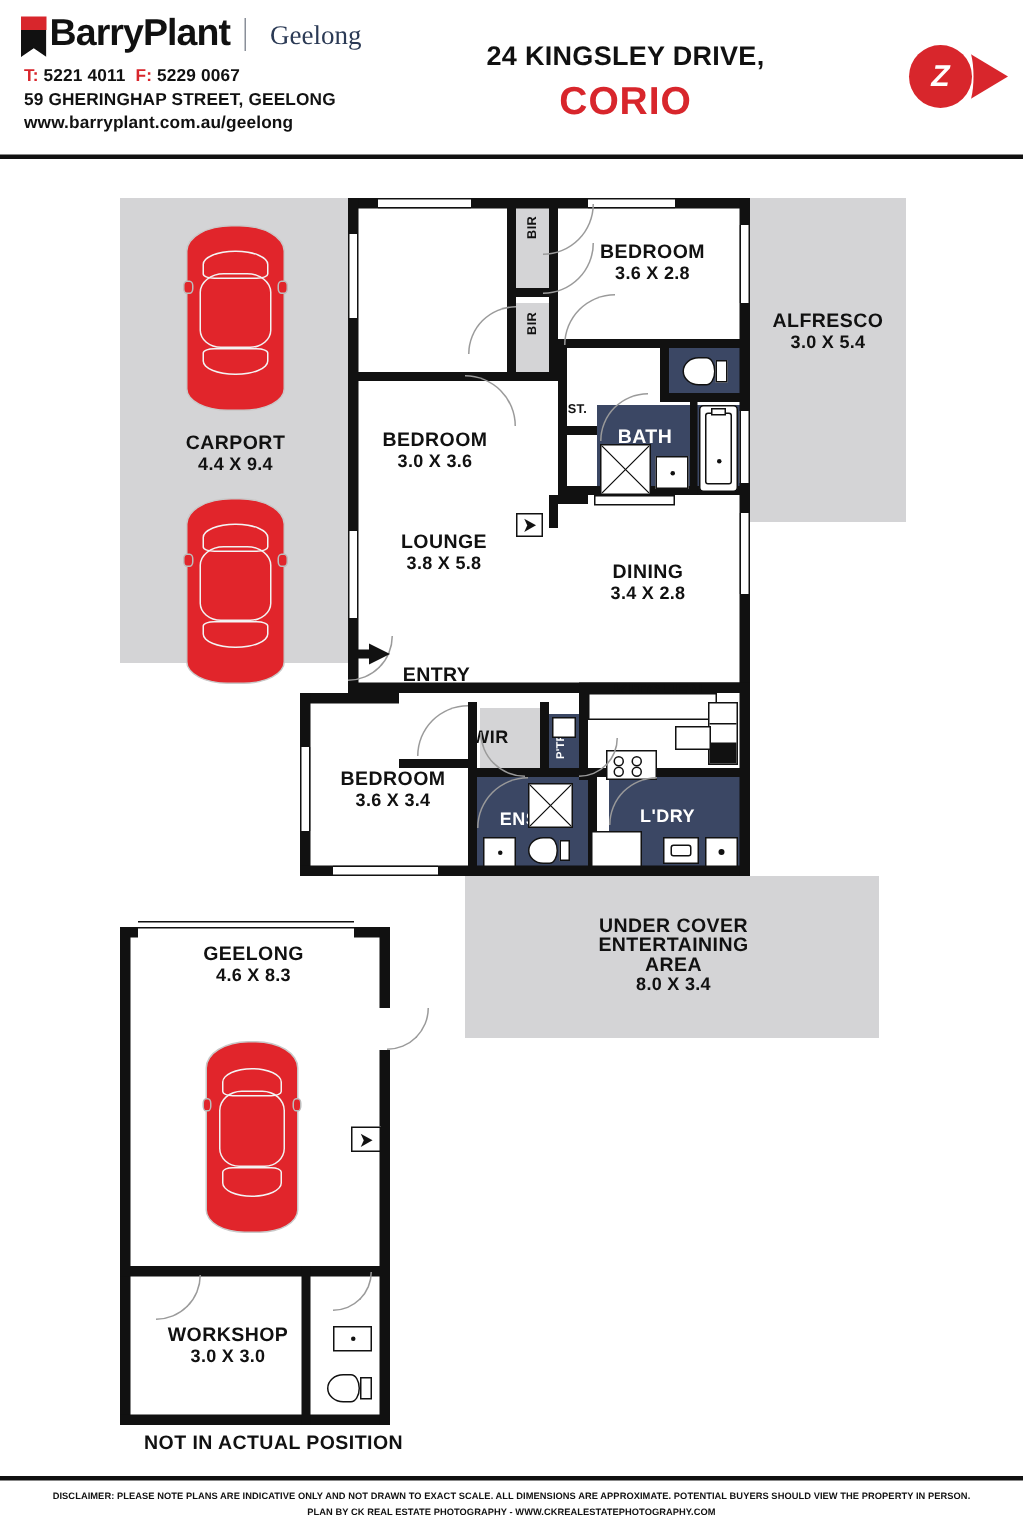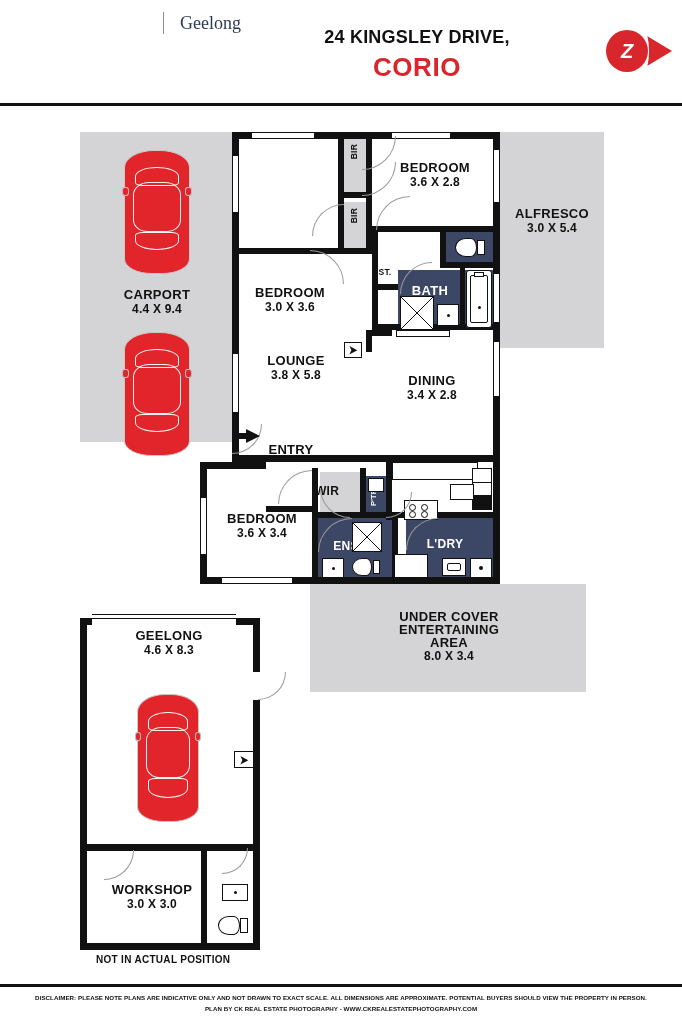"BarryPlant" div.bp-logo { html: none -> <div> <div> <div></div> <div></div> </div> <div>BarryPlant</div> </div> }
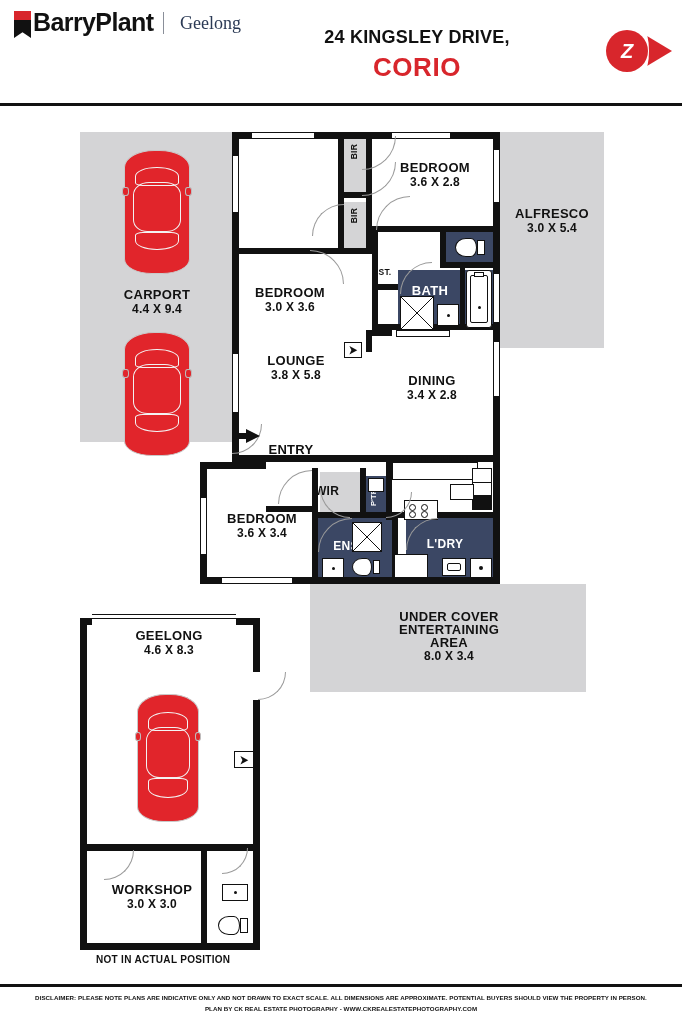"T: 5221 4011 F: 5229" div.bp-contact { html: none -> <div> <div> <span>T:</span> <span>5221 4011</span> &nbsp;<span>F:</span> <span>5229 0067</span> </div> <div>59 GHERINGHAP STREET, GEELONG</div> <div>www.barryplant.com.au/geelong</div> </div> }
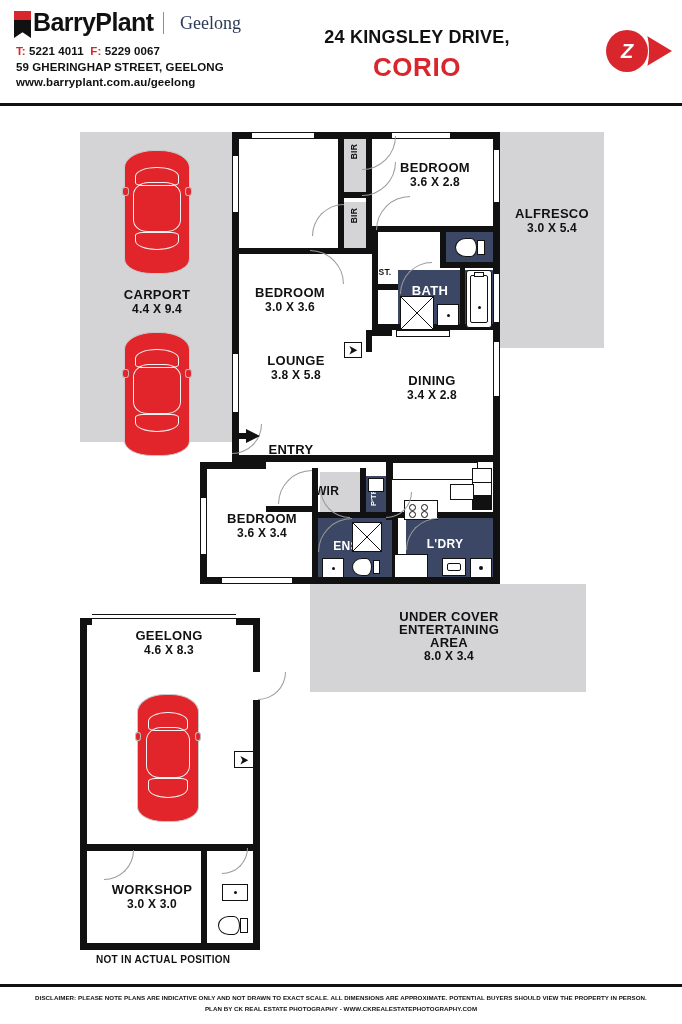"NOT IN ACTUAL POSITION" .notpos { font-size: 10px -> 13px }
